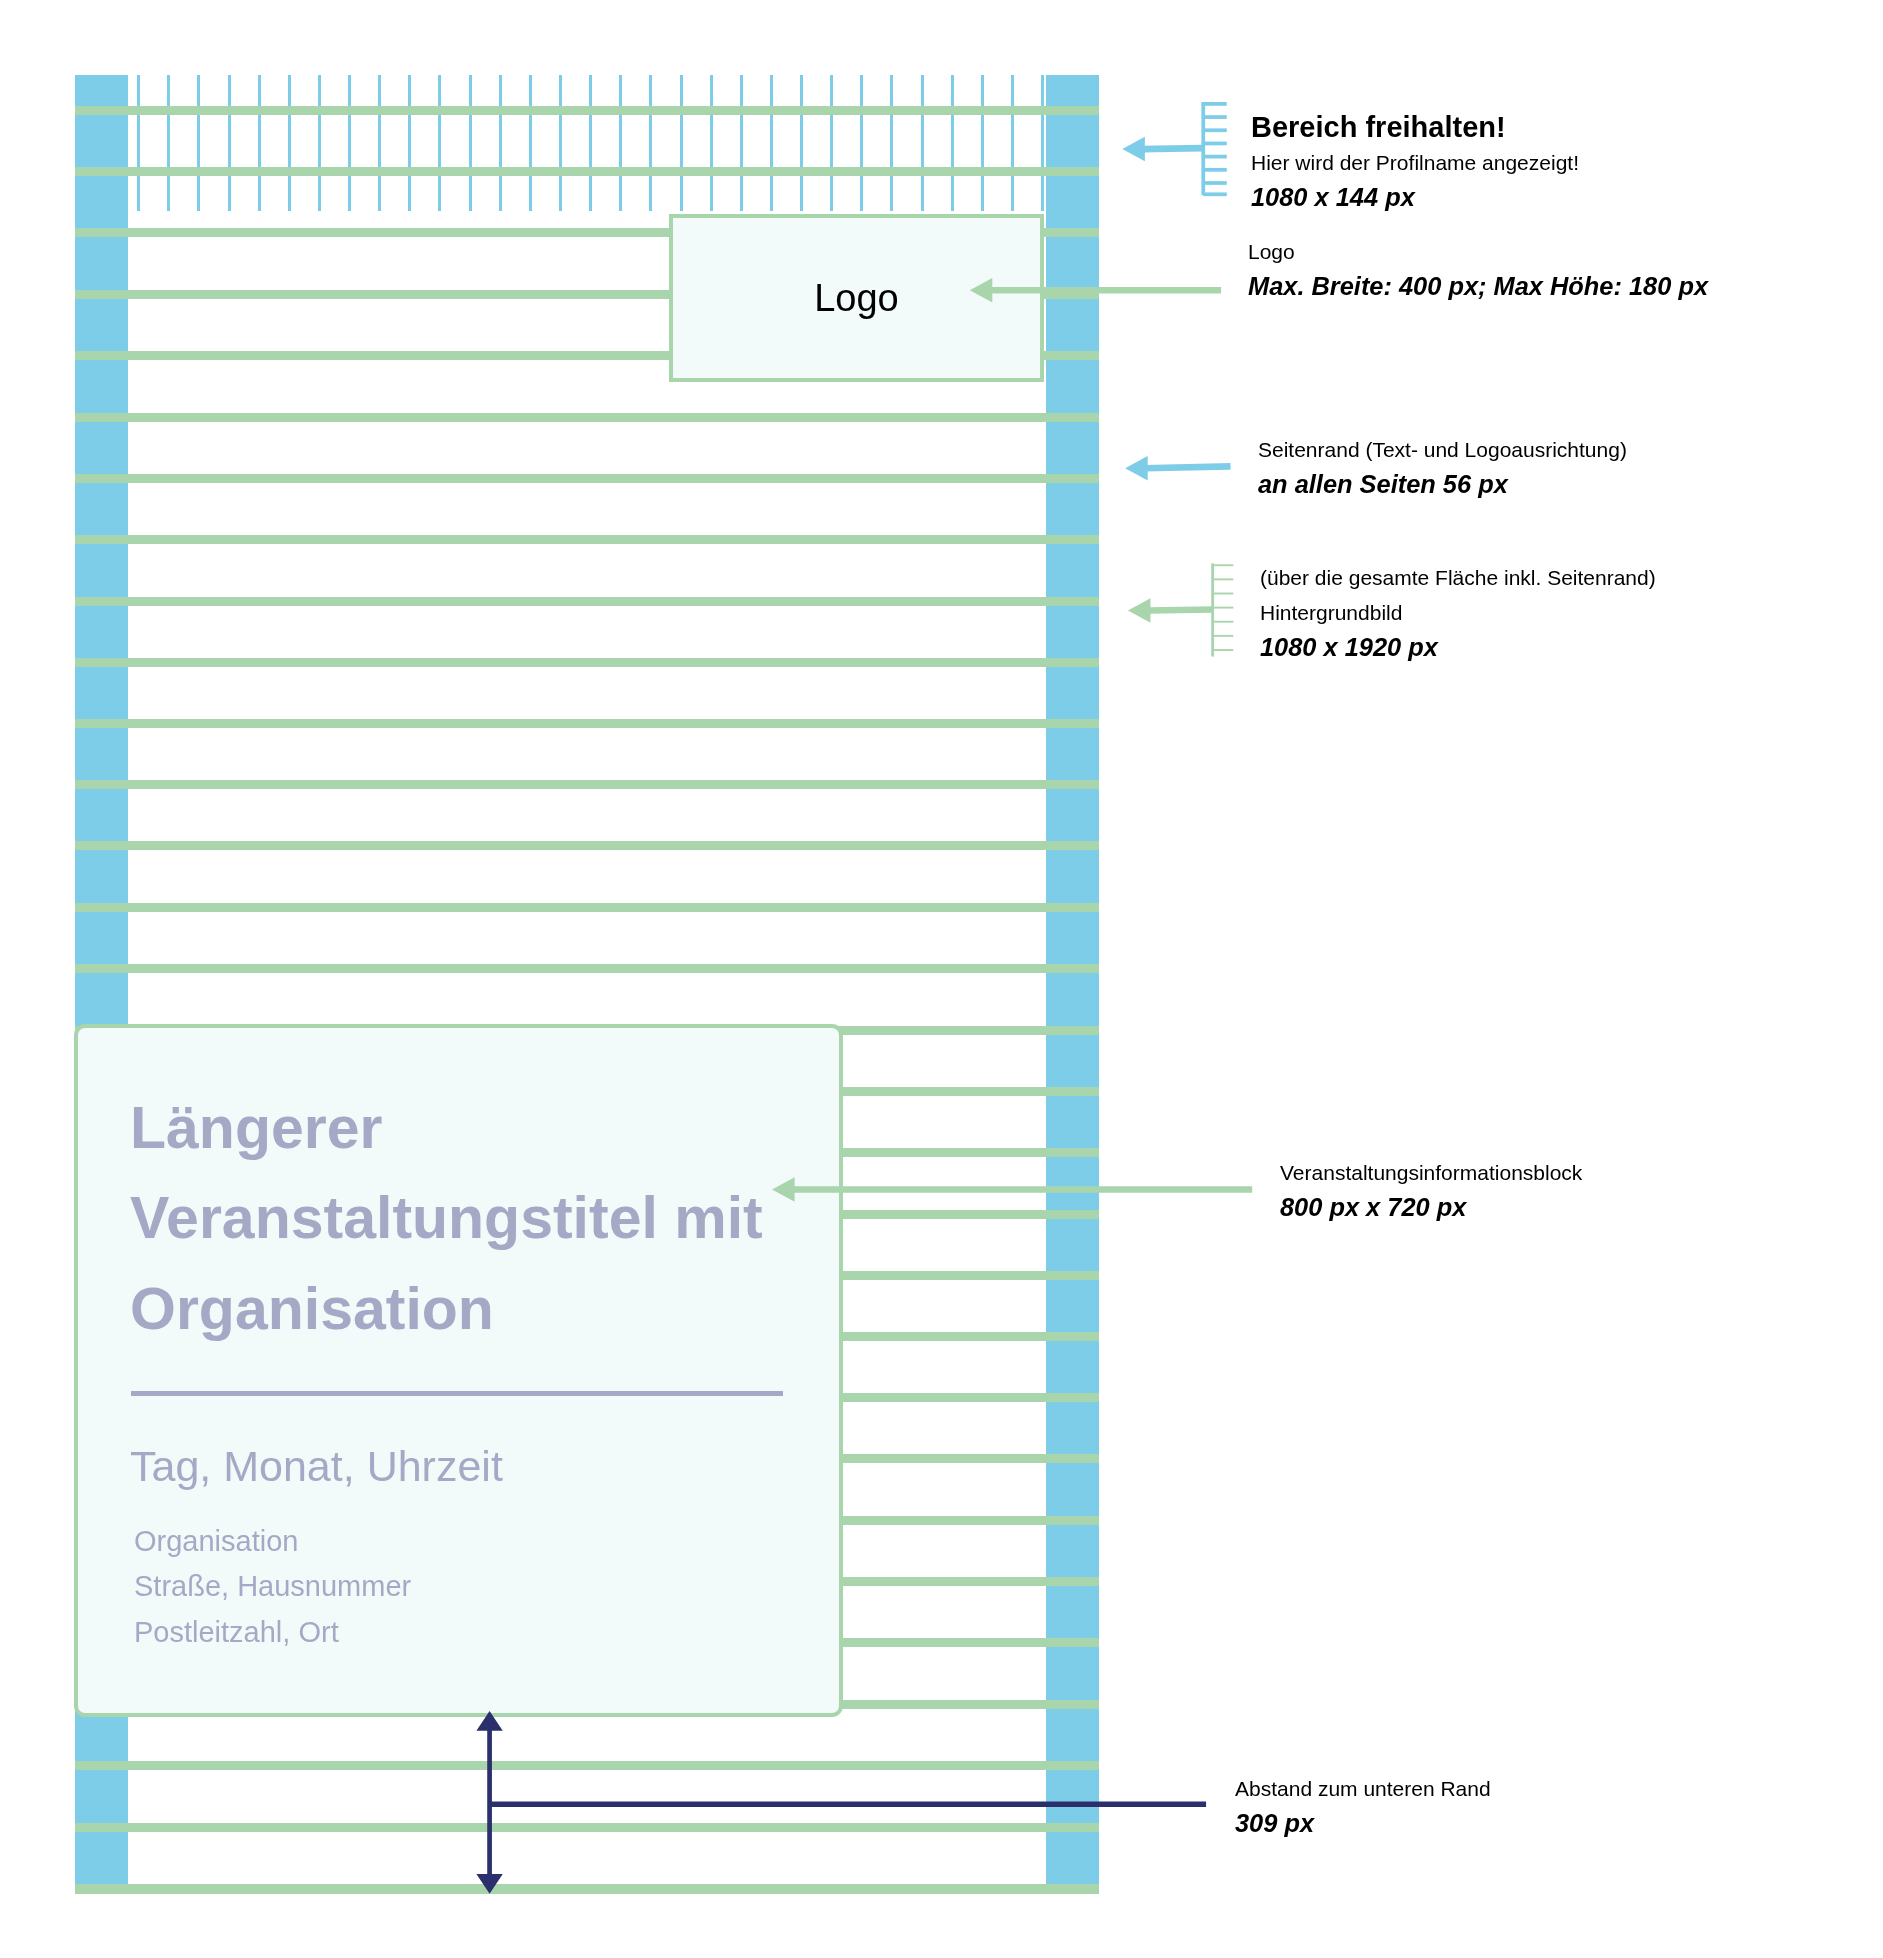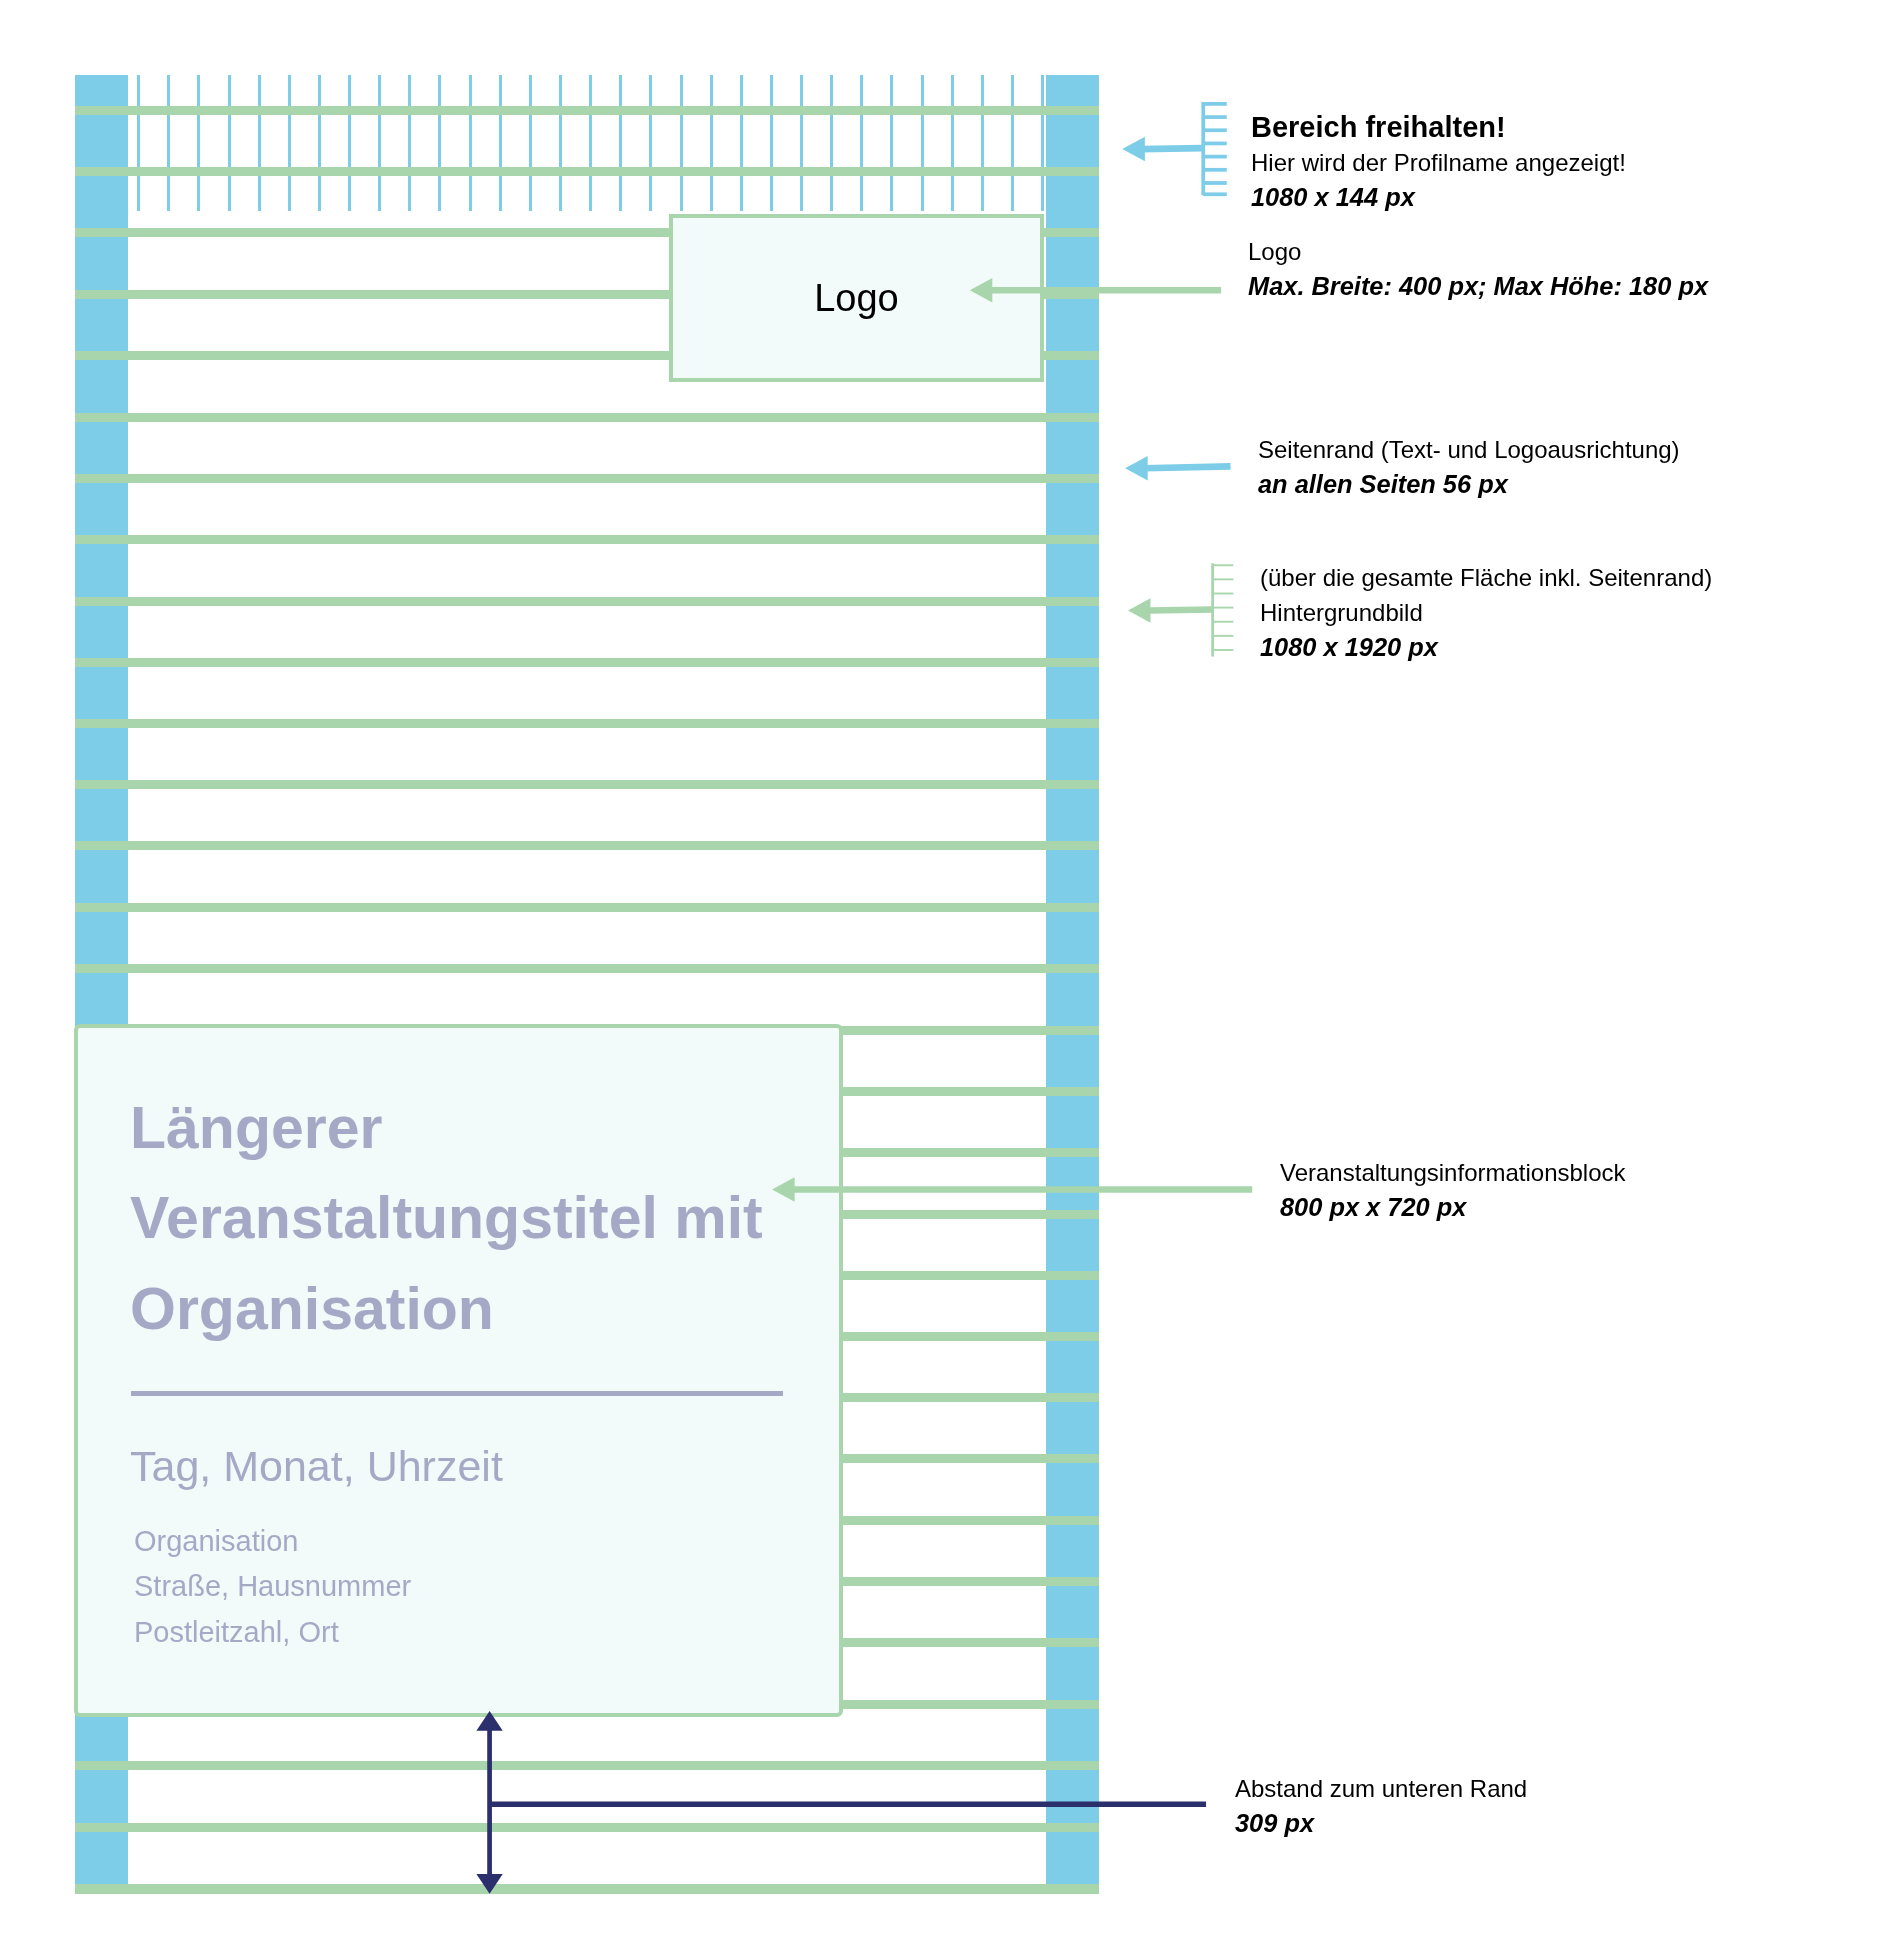"Hier wird der Profilname angezeigt!" .note .l { font-size: 24px -> 21px }
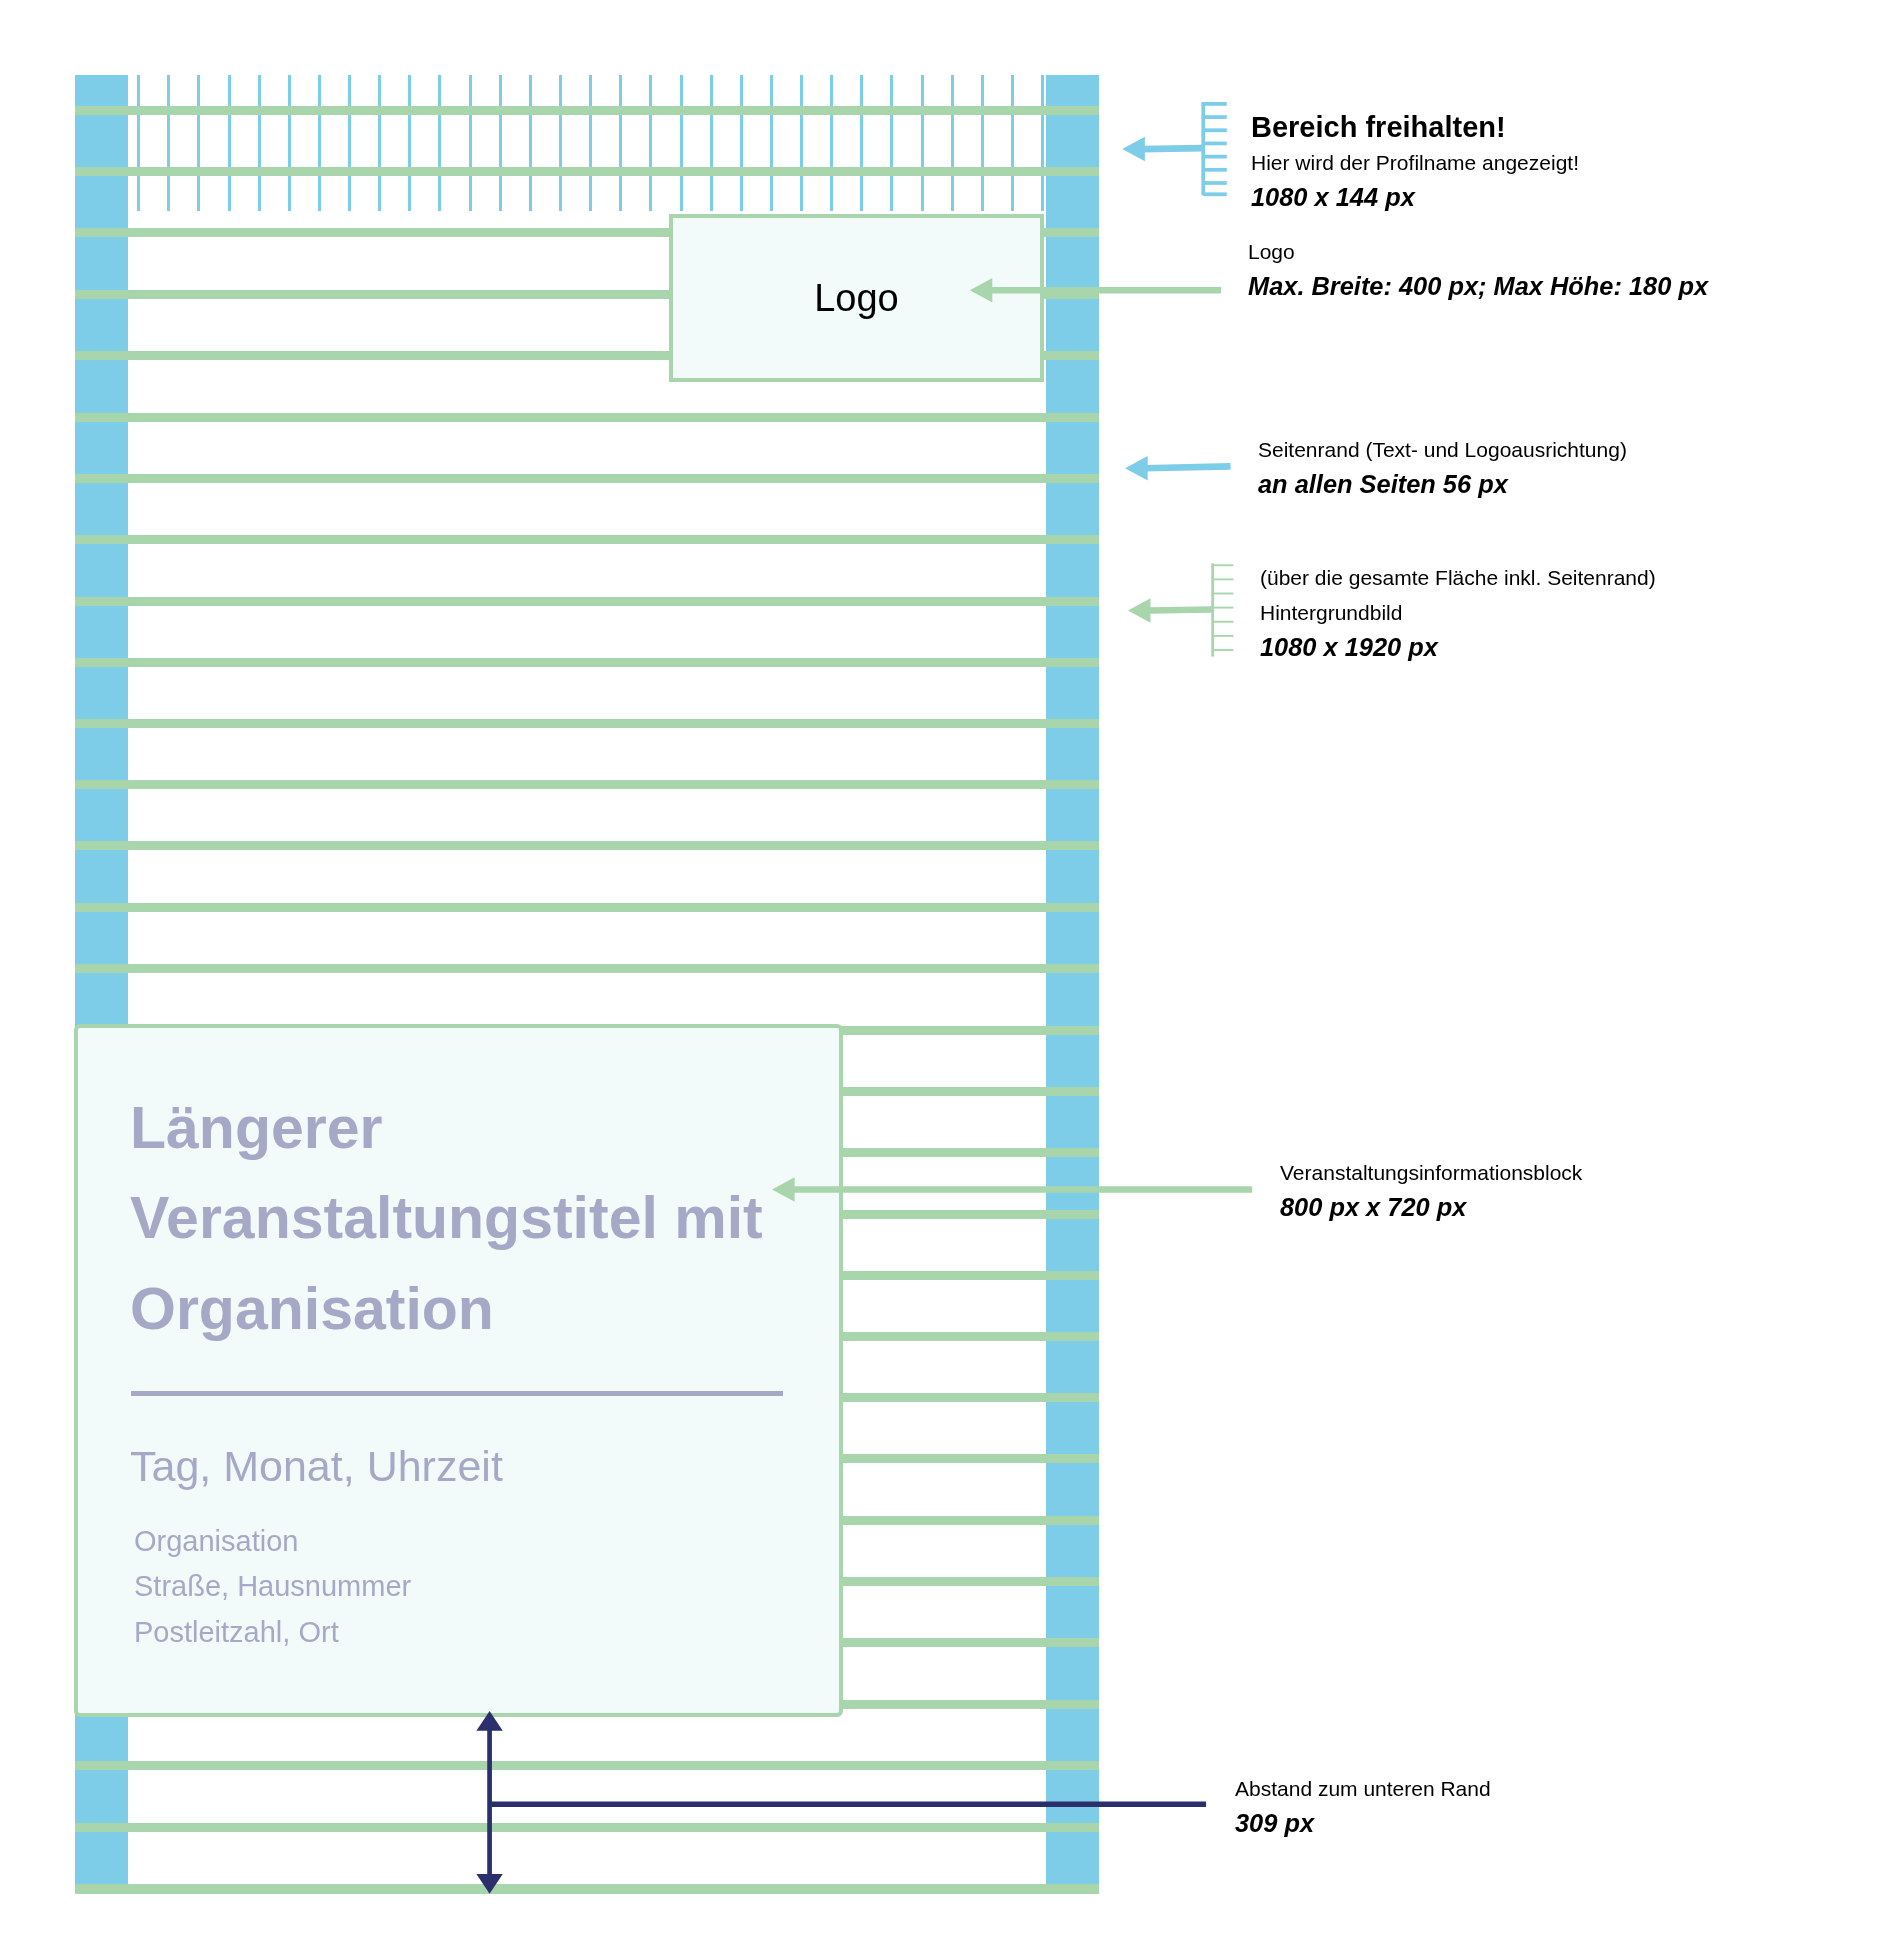"Längerer" #info-block { border-radius: 6px -> 11px }
